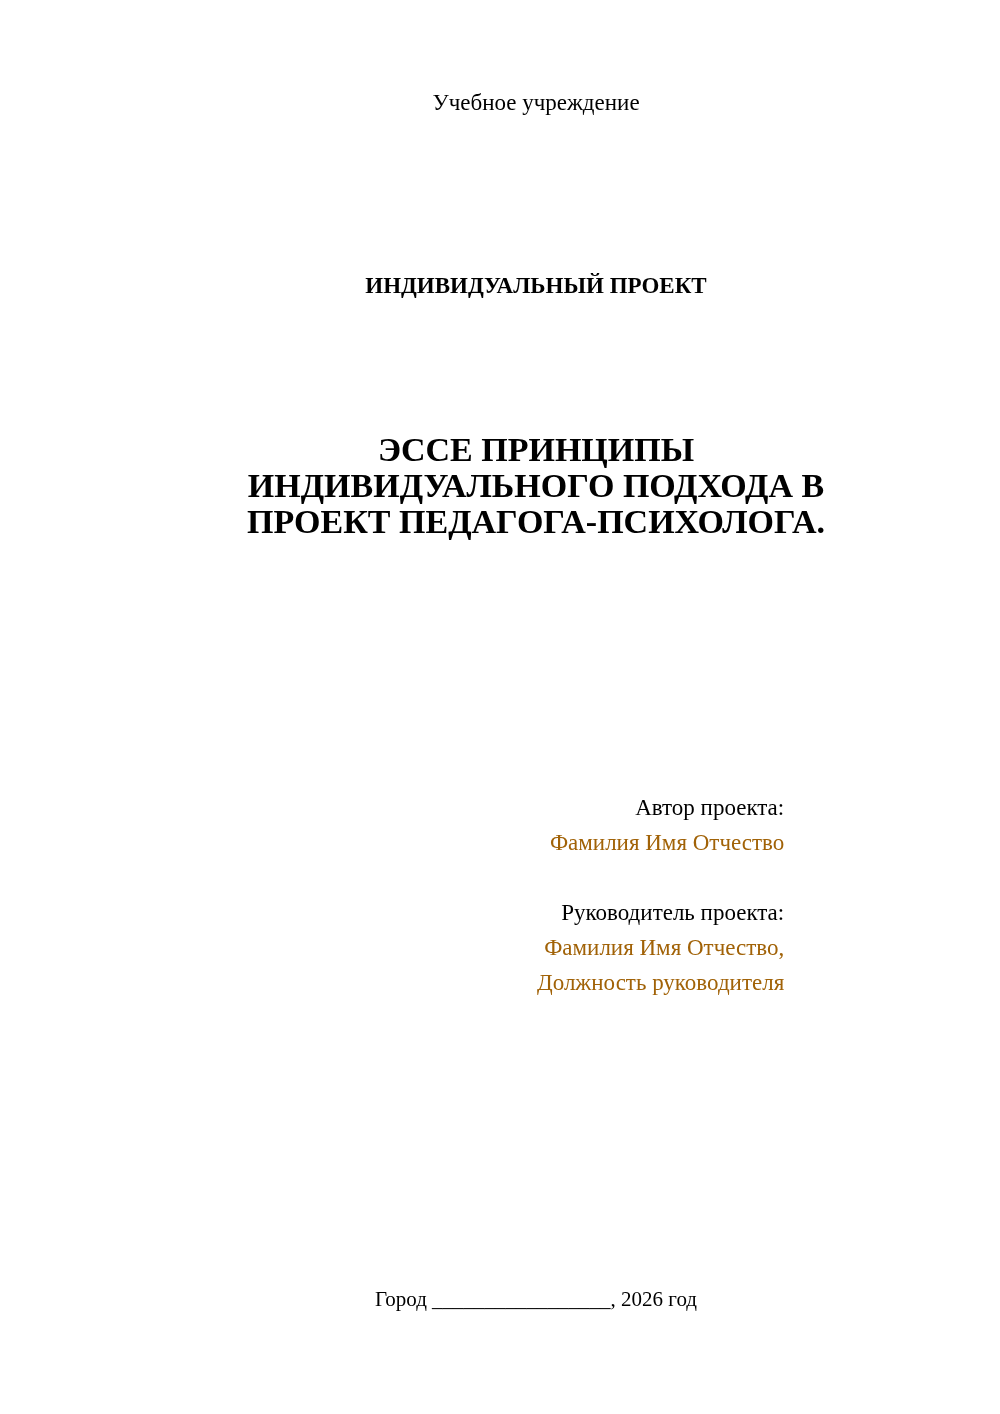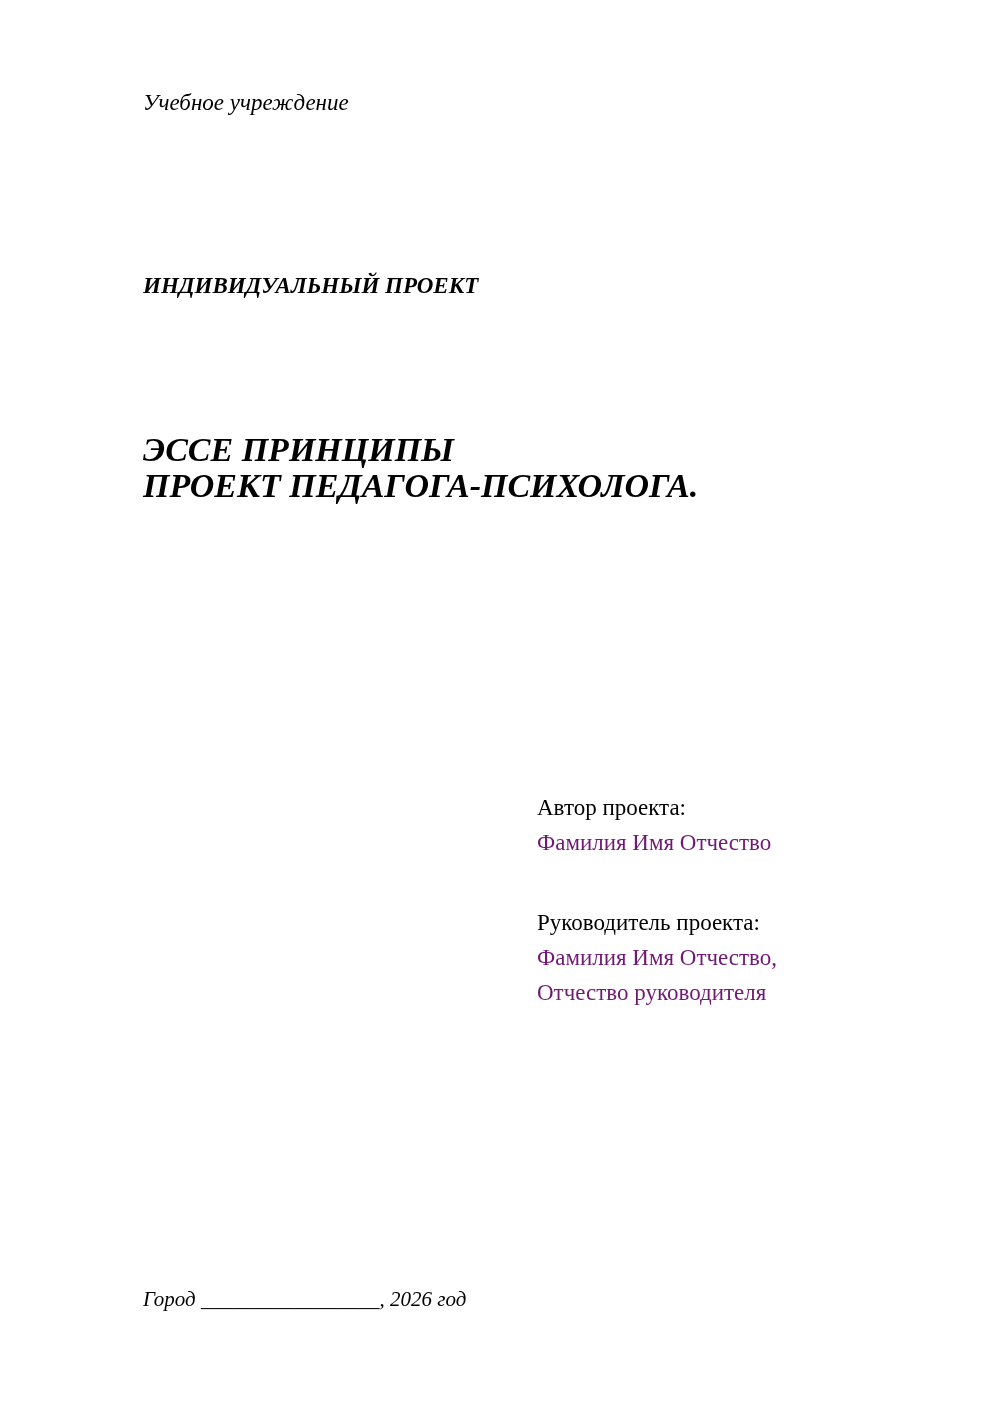"Учебное учреждение" .centered-line { font-style: italic -> none; text-align: none -> center }
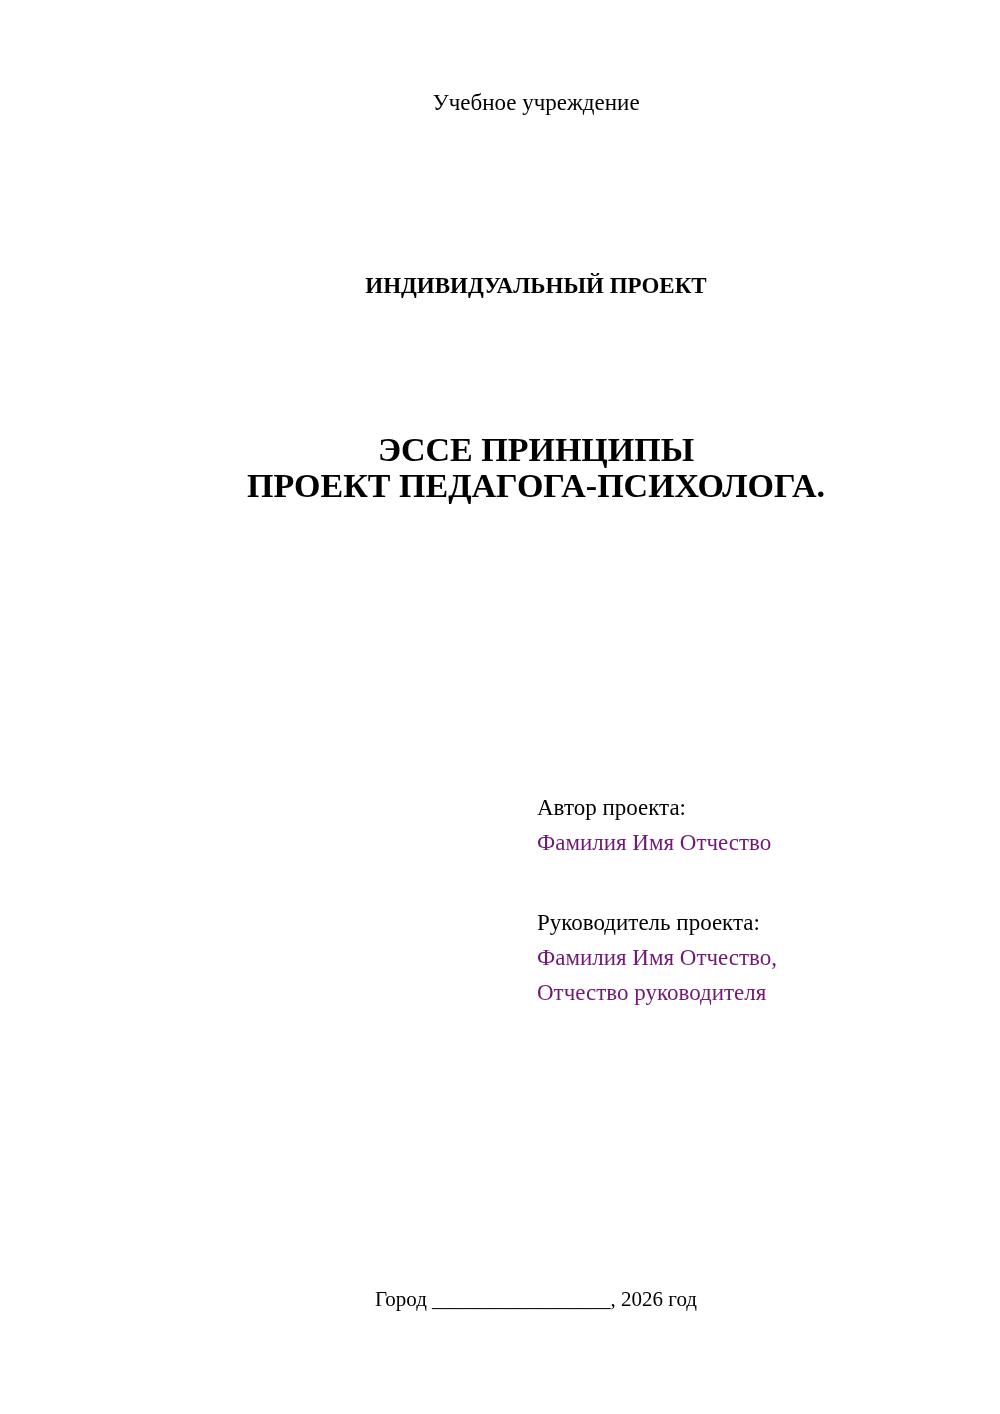"ИНДИВИДУАЛЬНОГО ПОДХОДА В" div { html: none -> <div>ИНДИВИДУАЛЬНОГО ПОДХОДА В</div> }
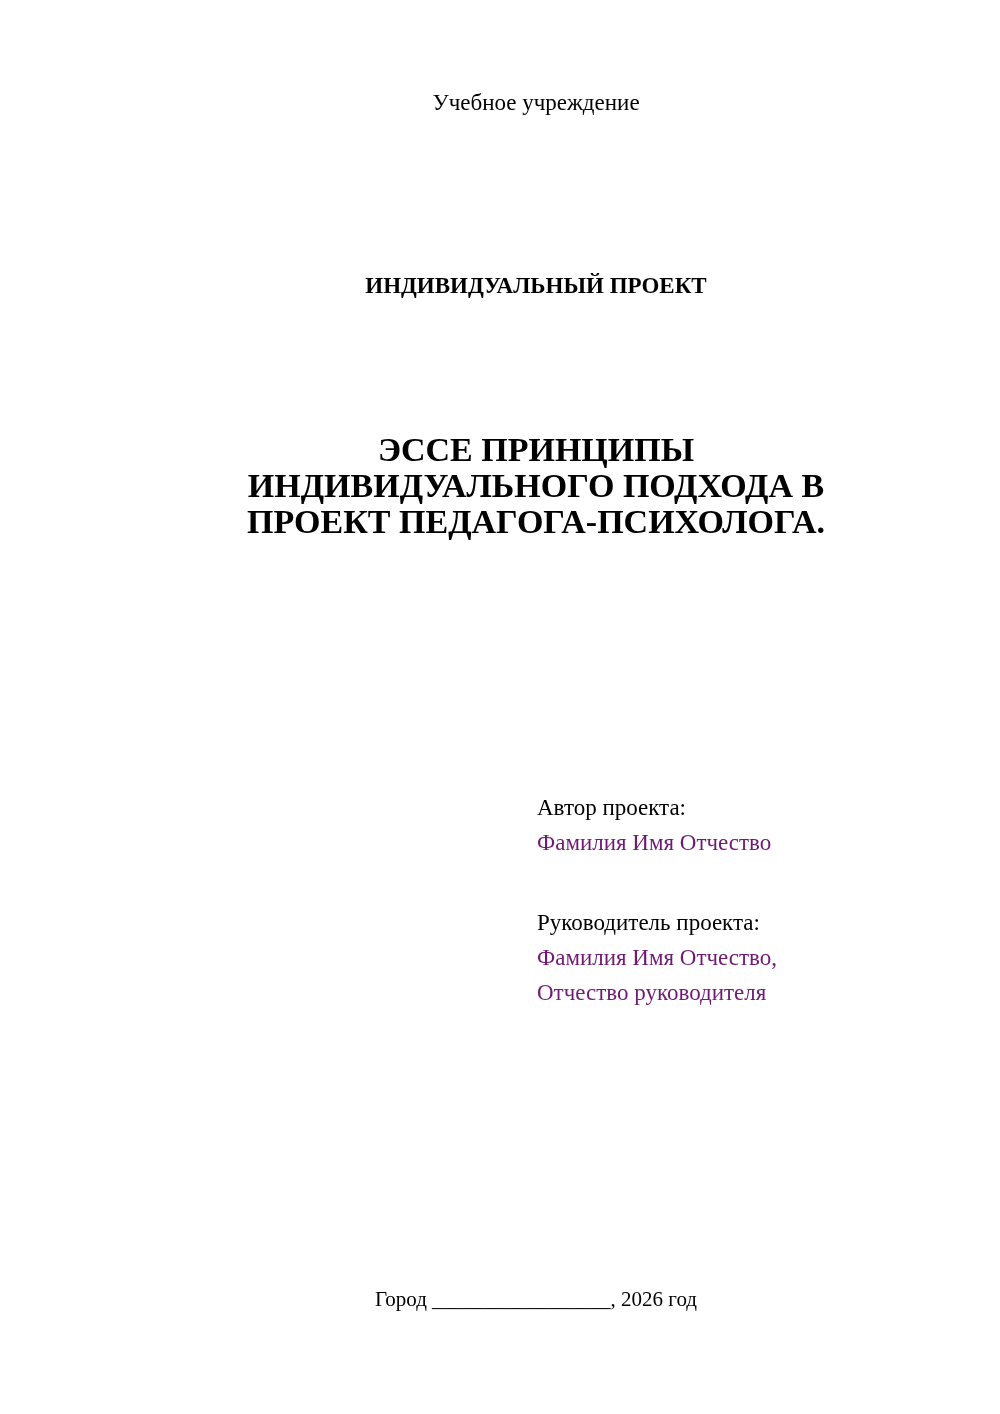"Автор проекта:" .credits { text-align: left -> right }
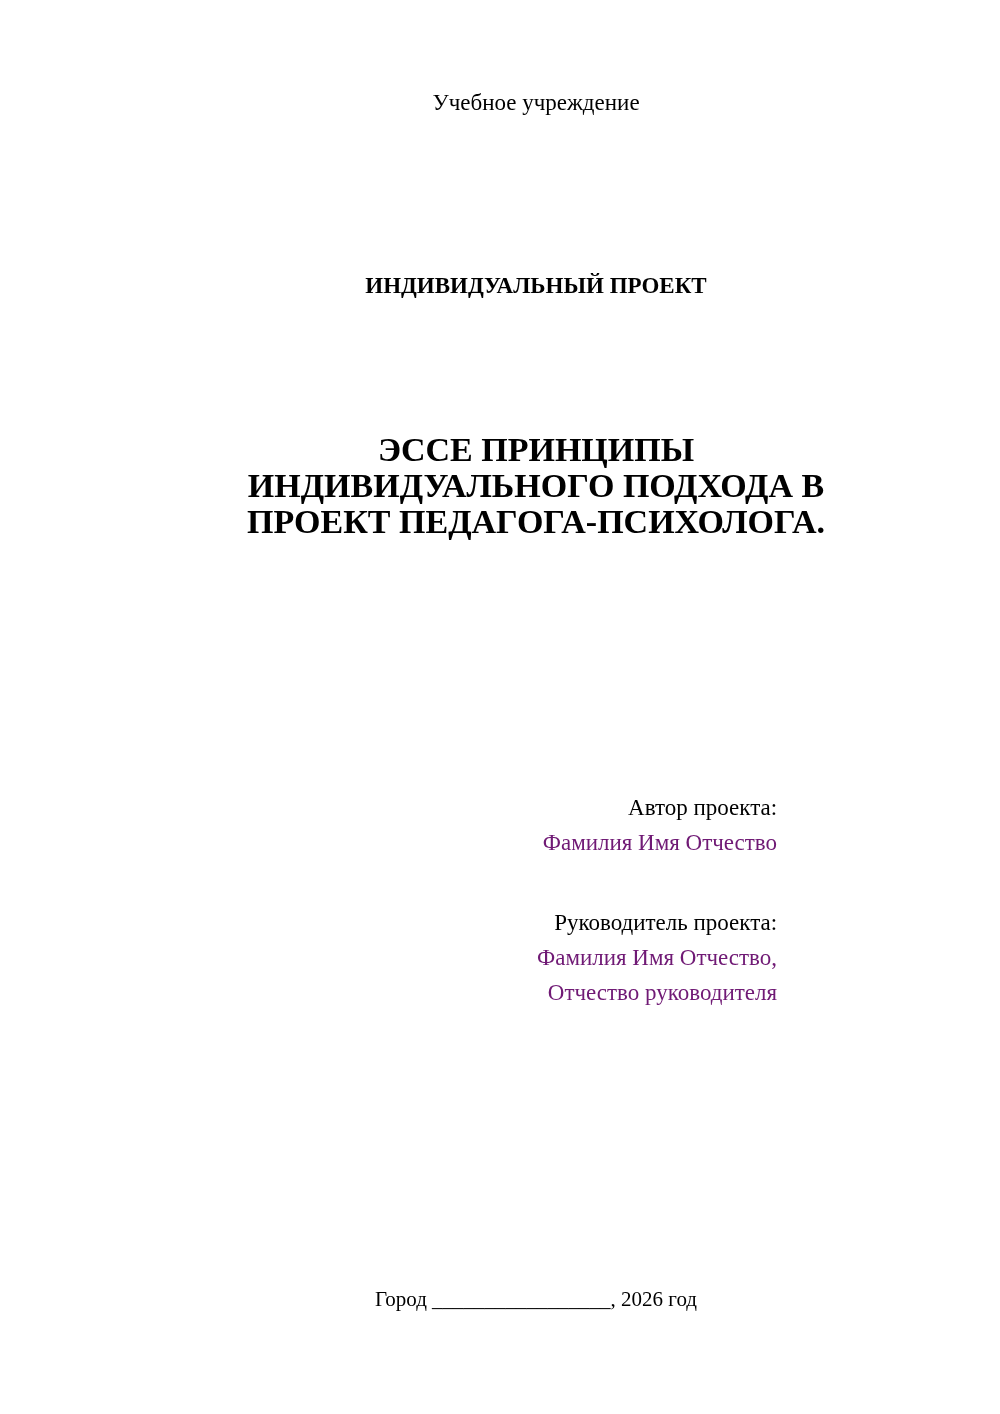"Фамилия Имя Отчество" .credit-value { color: #701a75 -> #a16207 }
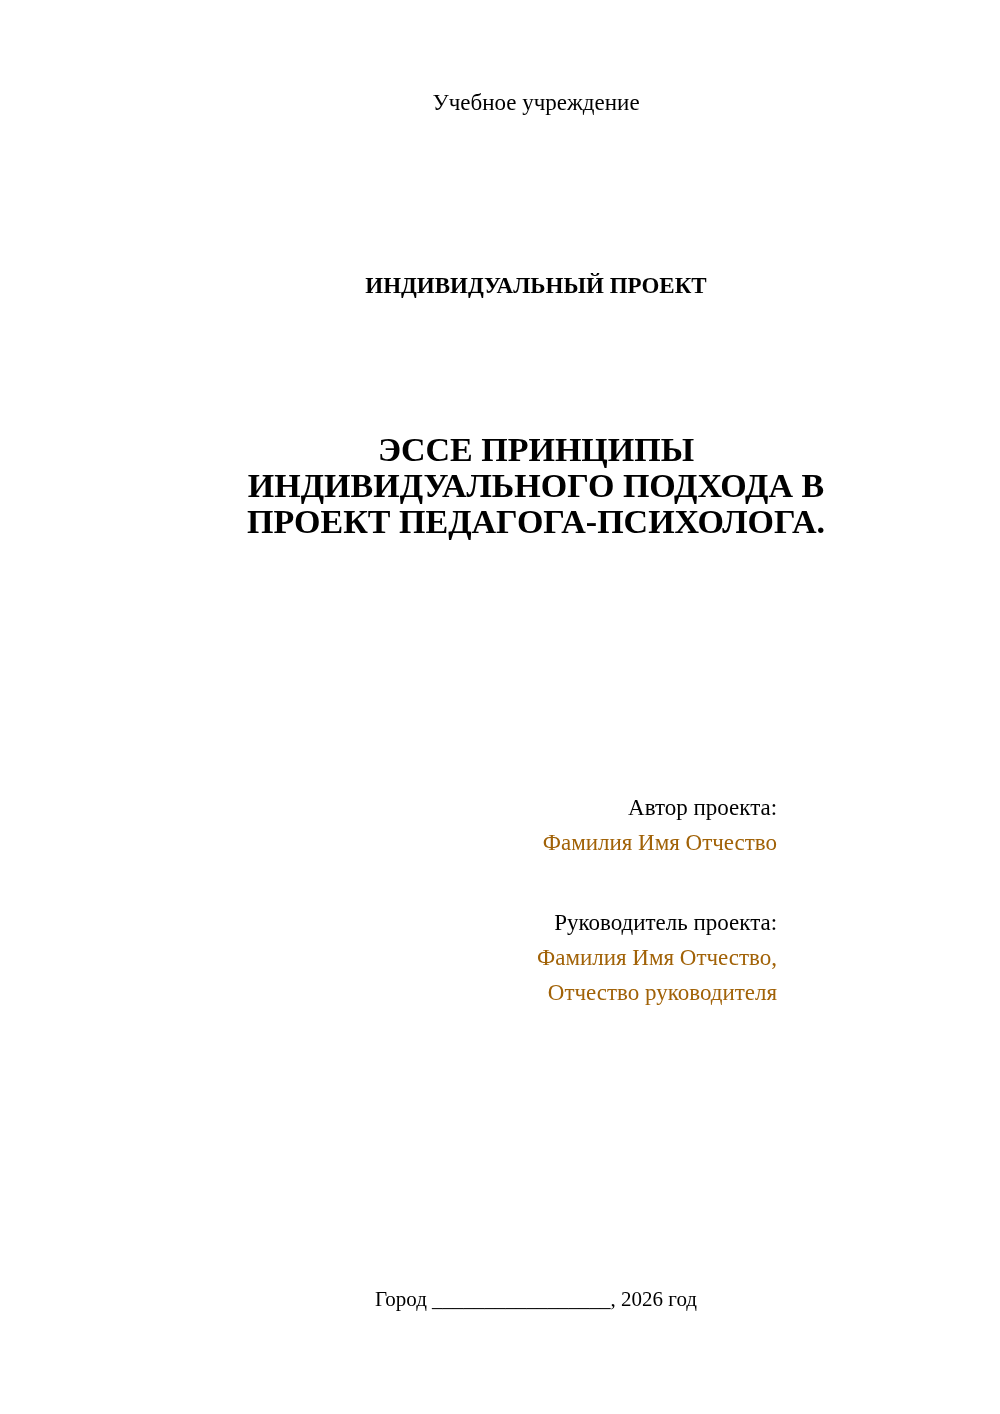"Руководитель проекта:" .supervisor-group { margin-top: 45px -> 35px }
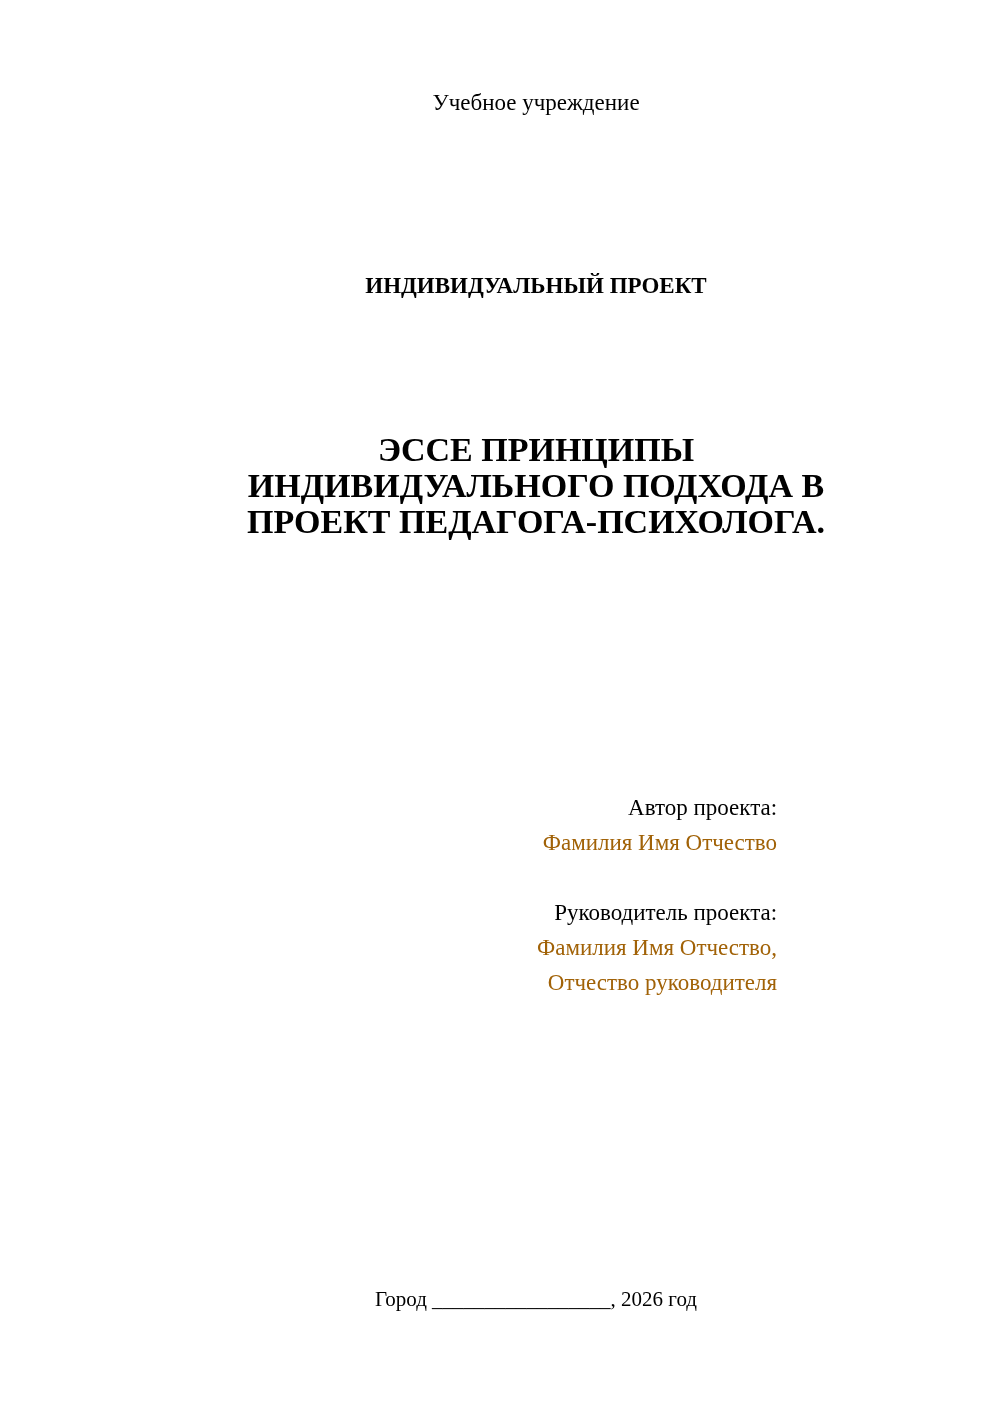"Отчество руководителя" div.credit-value { text: Отчество -> Должность }
